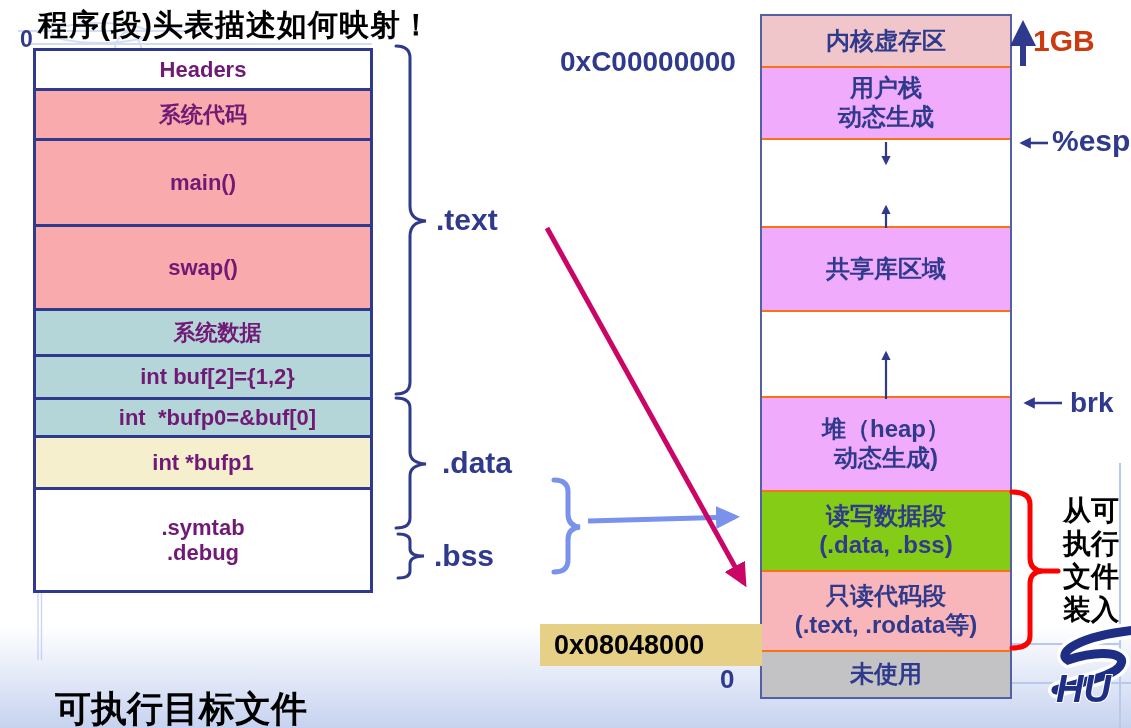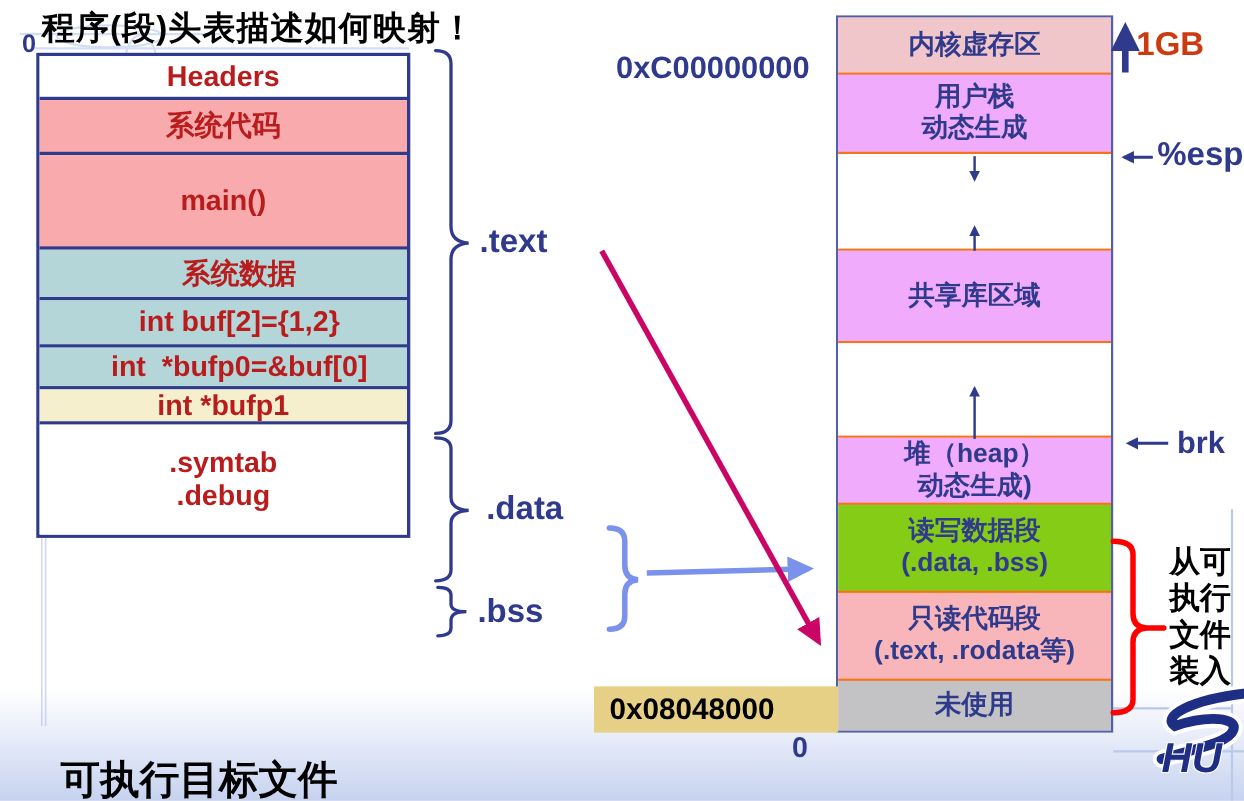"Headers" .orow { color: #b91c1c -> #701a75; font-size: 26px -> 22px }
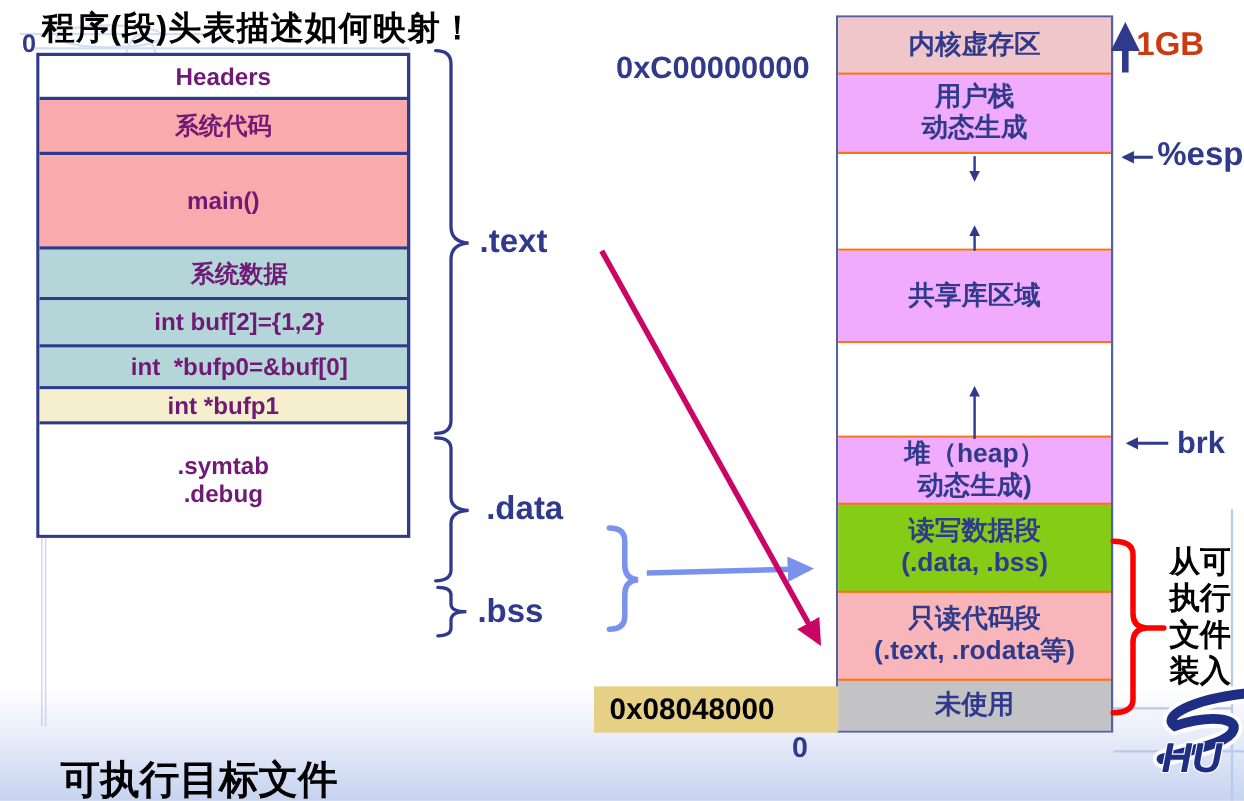"swap()" div.orow { html: none -> <div> <span>swap()</span> </div> }
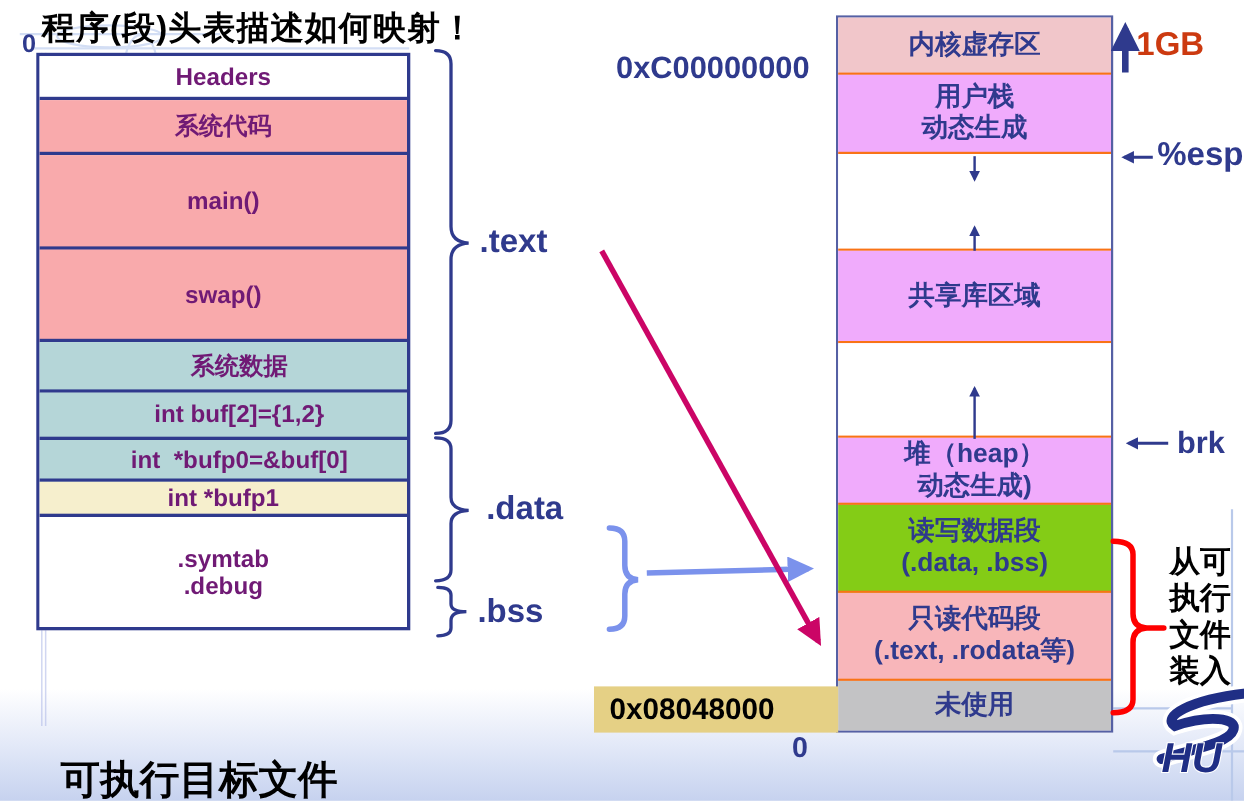"堆（heap）" div.mrow { height: 61px -> 94px }
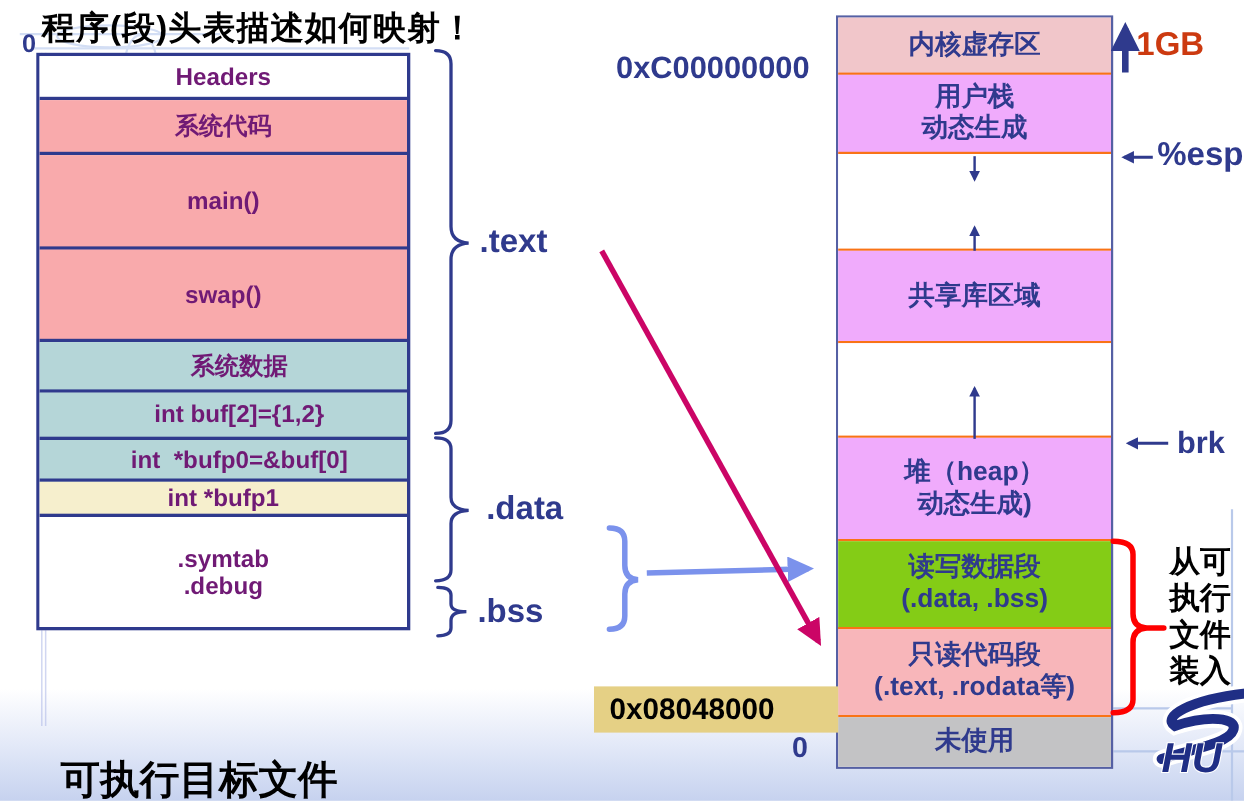"int *bufp1" div.orow { height: 32px -> 52px }
